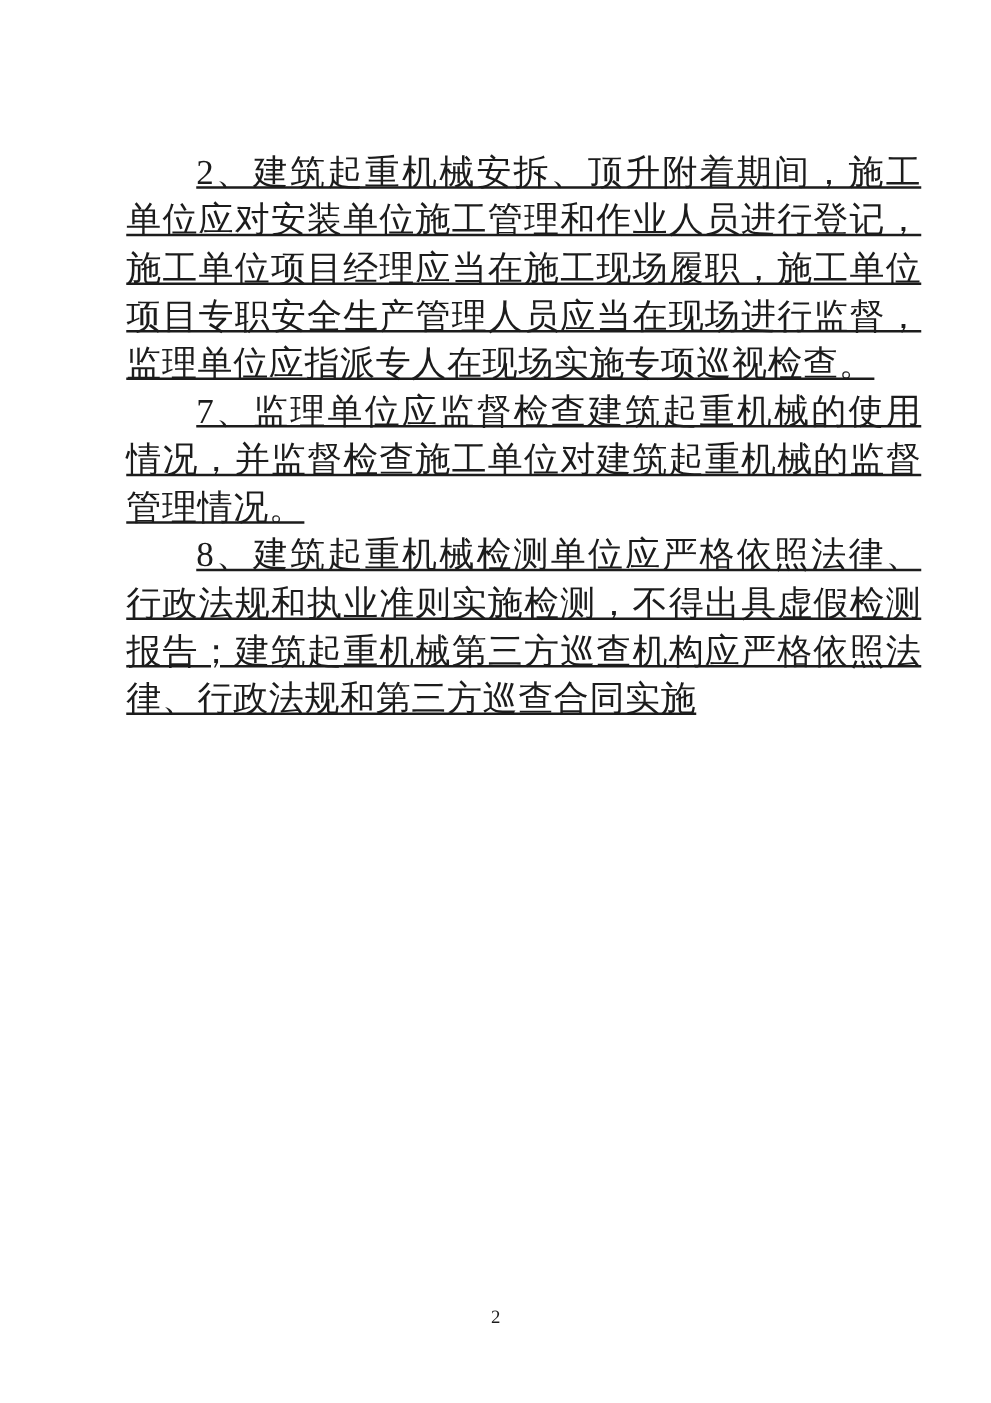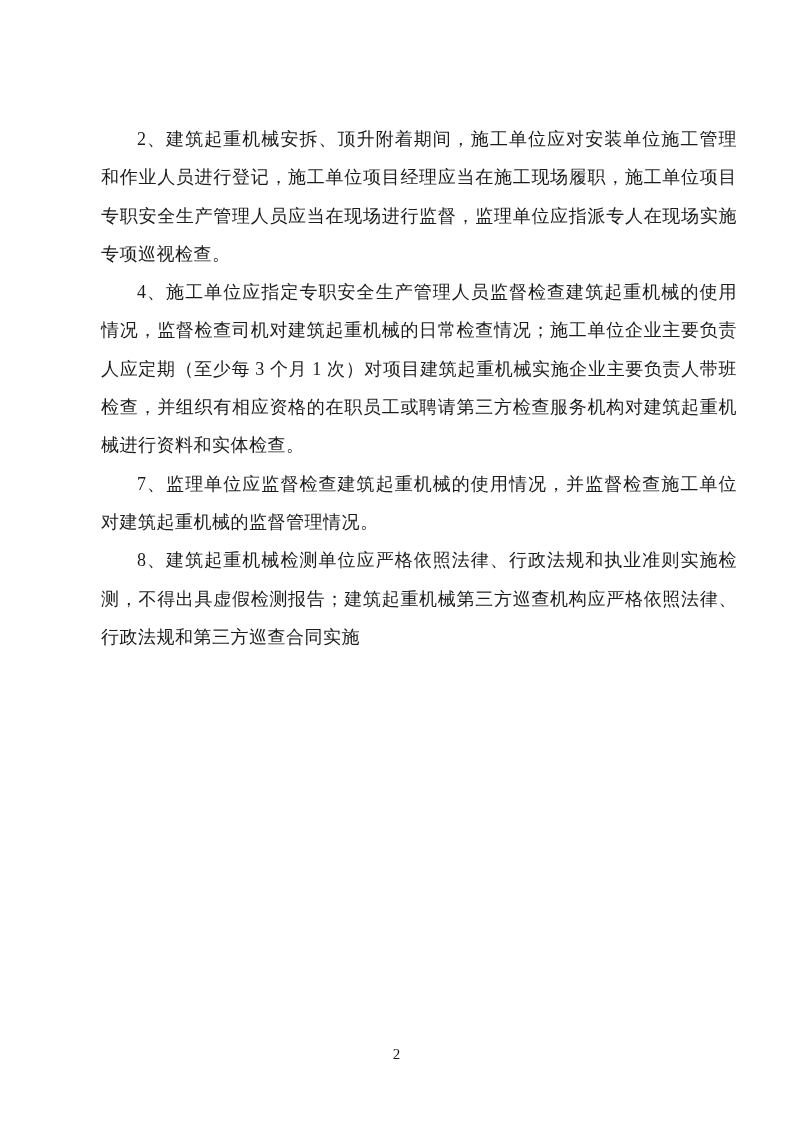"2、建筑起重机械安拆、顶升附着期间，施工单位应对安装单位施工管理和作业人员进行登" .content p { font-size: 18px -> 28px; text-decoration: none -> underline }
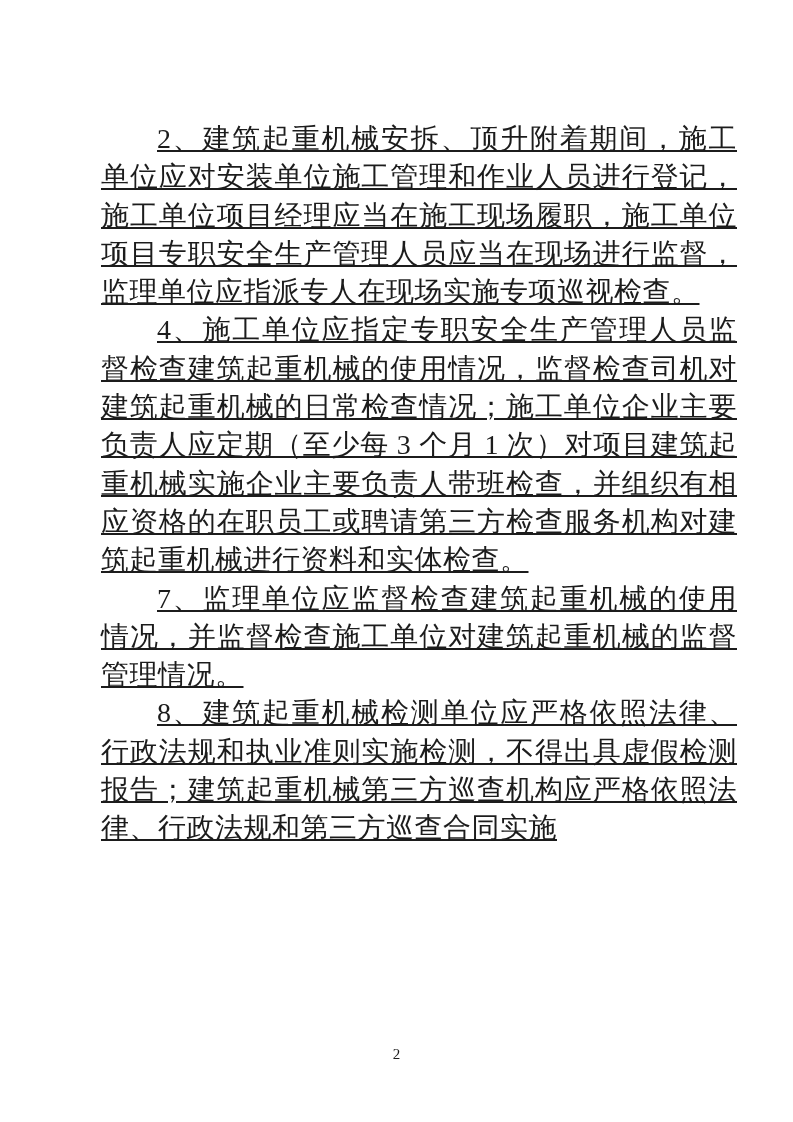"4、施工单位应指定专职安全生产管理人员监督检查建筑起重机械的使用情况，监督检查司" p { html: <p>4、施工单位应指定专职安全生产管理人员监督检查建筑起重机械的使用情况，监督检查司机对建筑起重机械的日常检查情况；施工单位企业主要负责人应定期（至少每 3 个月 1 次）对项目建筑起重机械实施企业主要负责人带班检查，并组织有相应资格的在职员工或聘请第三方检查服务机构对建筑起重机械进行资料和实体检查。</p> -> none }
